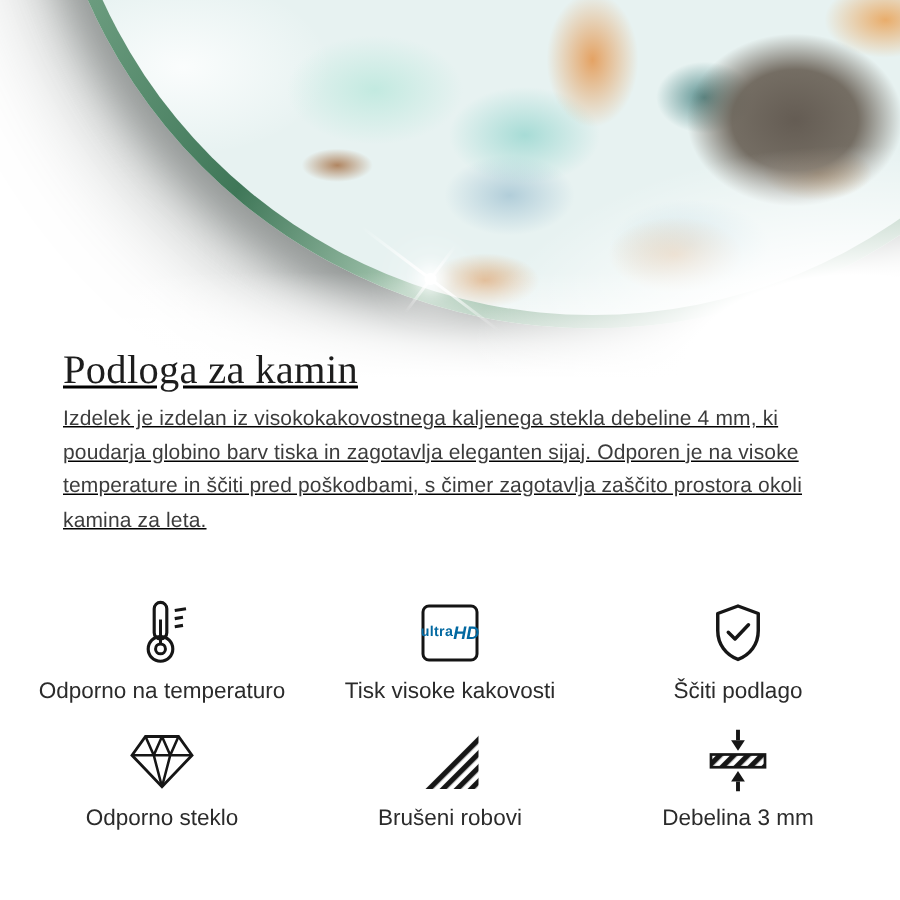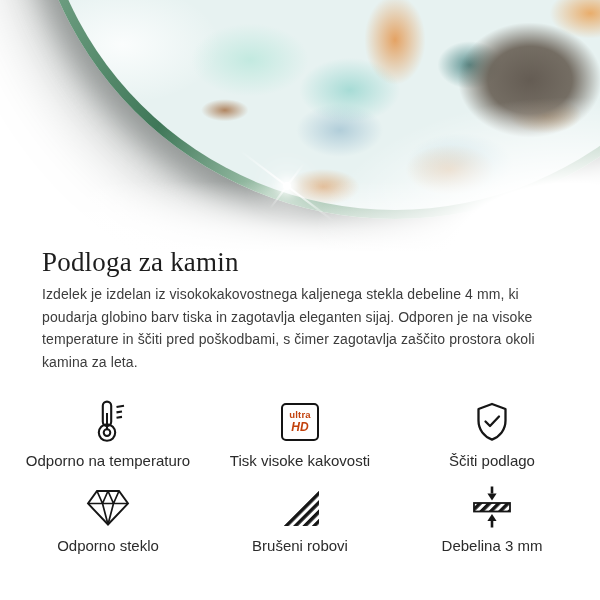"Podloga za kamin" .content { text-decoration: none -> underline; top: 246px -> 230px }
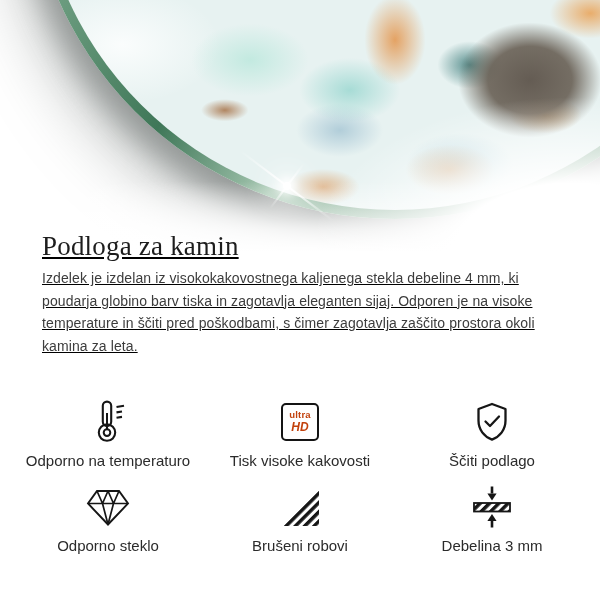"ultra" .hd-badge { color: #c2410c -> #0369a1; flex-direction: column -> row }
